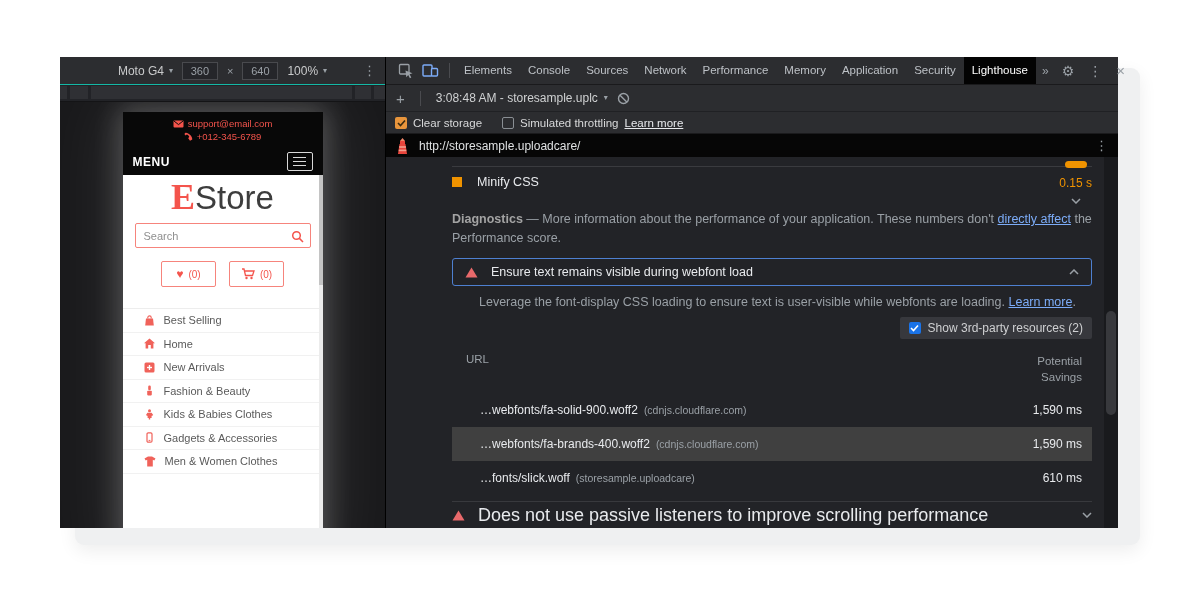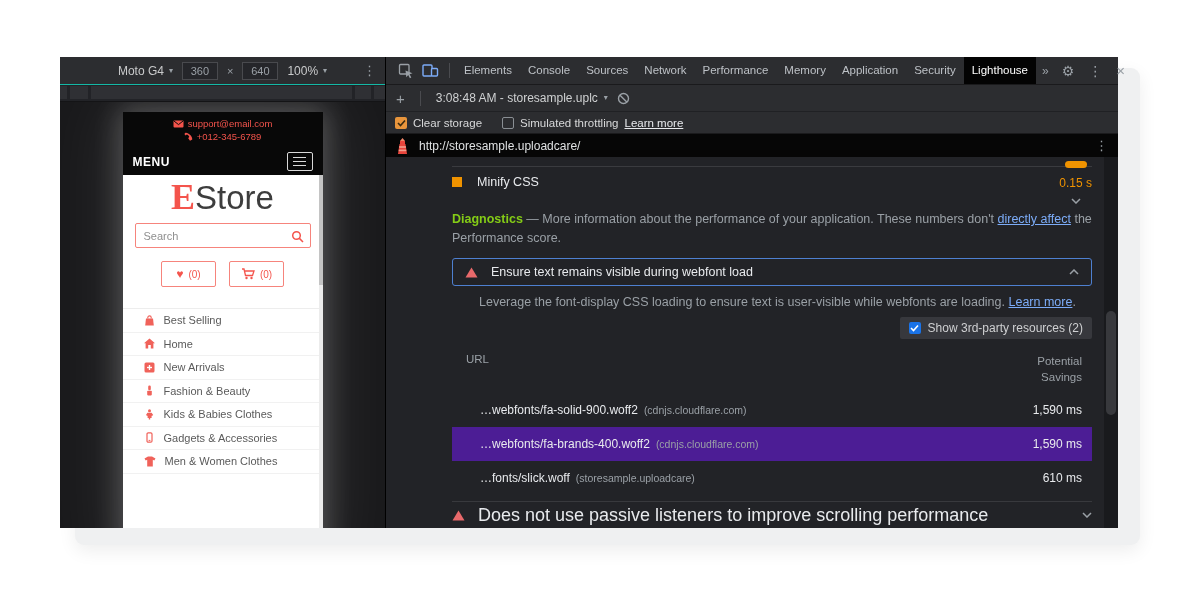"Diagnostics" .diag b { color: #84cc16 -> #a3a3a3 }
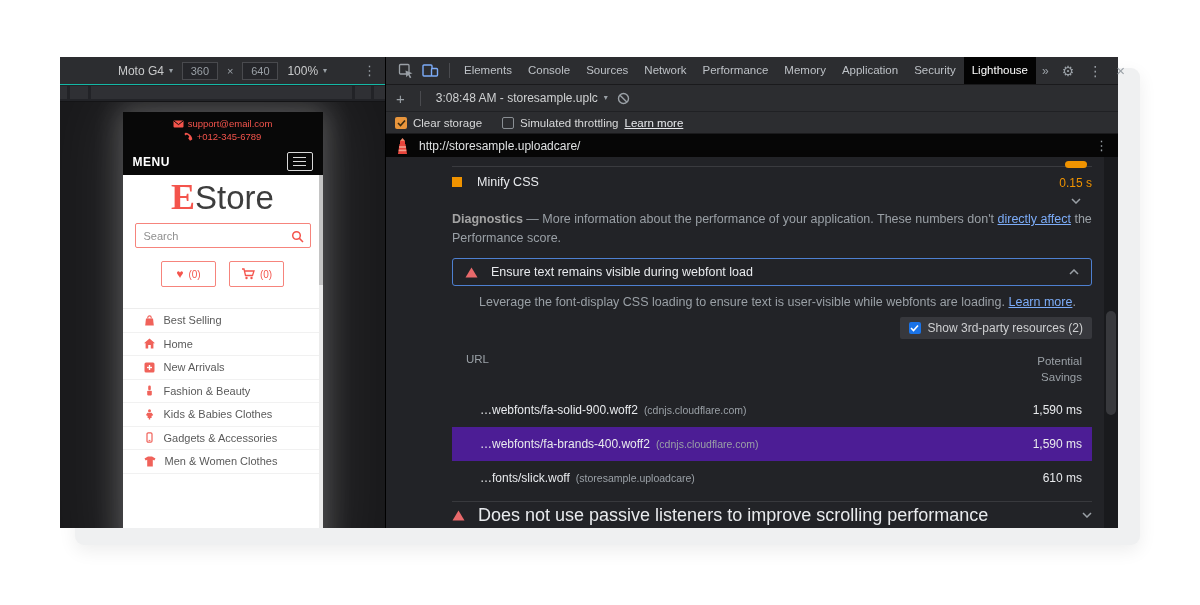"…webfonts/fa-brands-400.woff2" .trow.hl { background: #4c1d95 -> #404040 }
